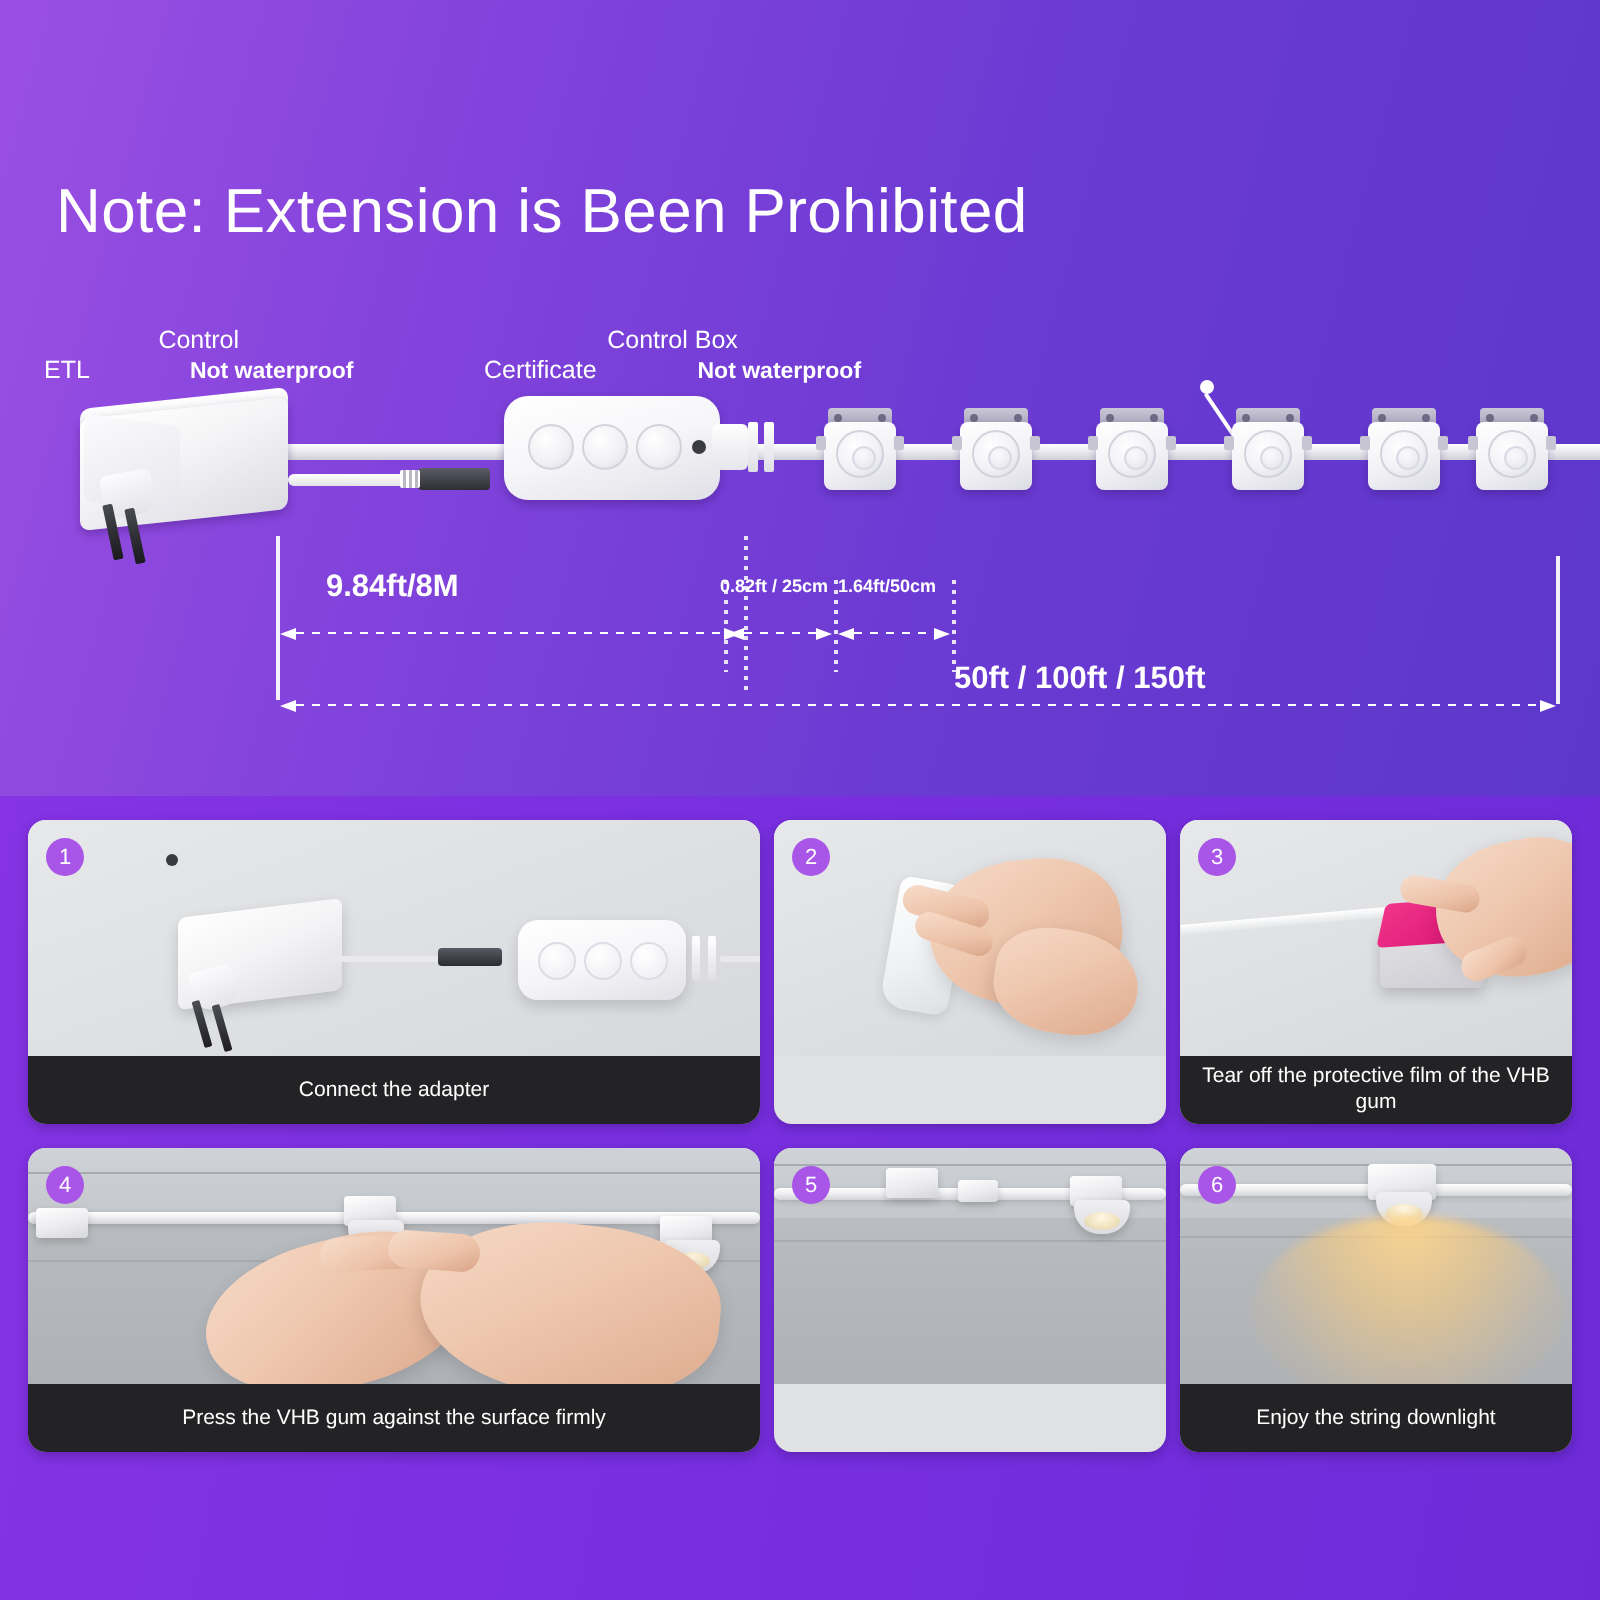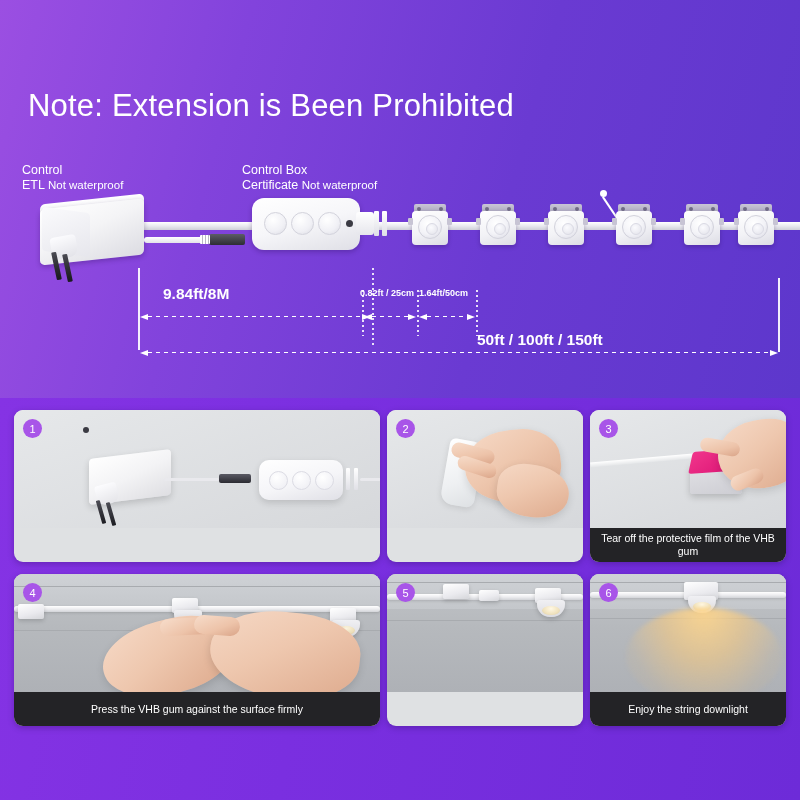"Note: Extension is Been Prohibited" .diagram-section { text-align: none -> center }
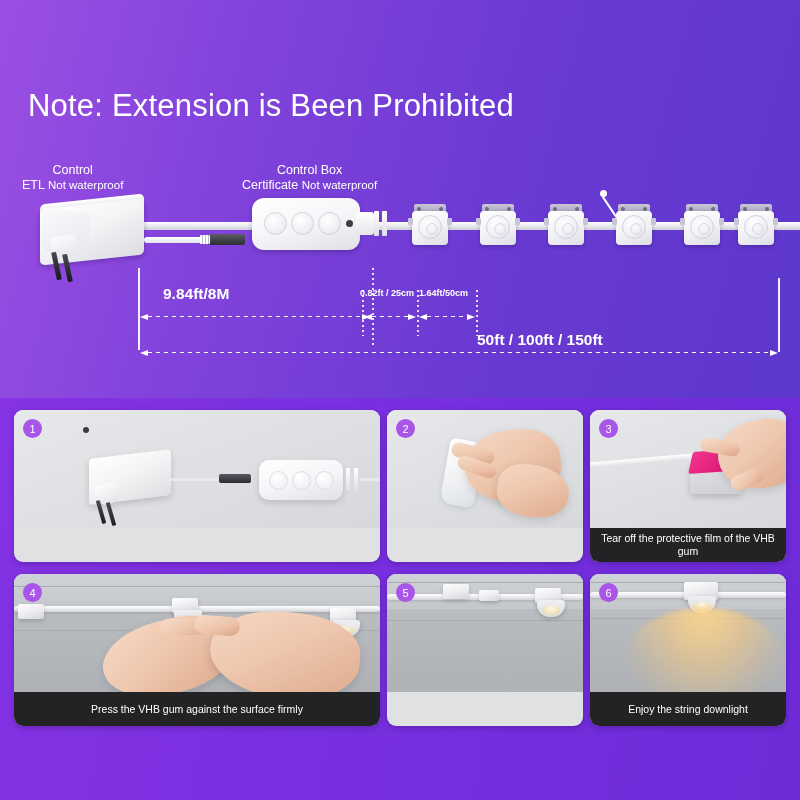"Not waterproof" .callout .l2 b { font-weight: 400 -> 700; margin-left: none -> 47px }
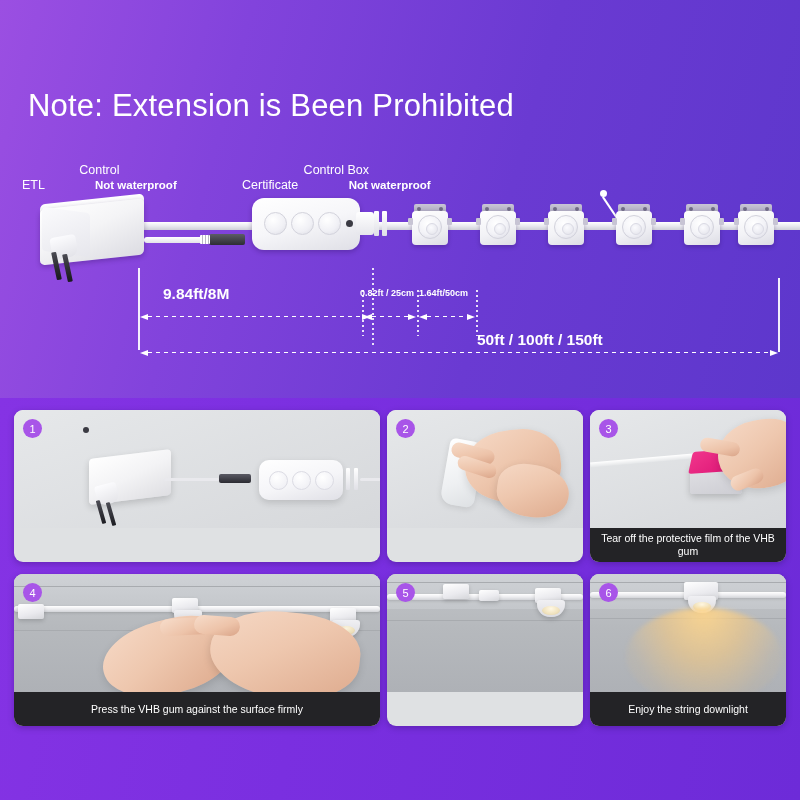"Connect the adapter" div.panel-caption { html: none -> <div>Connect the adapter</div> }
